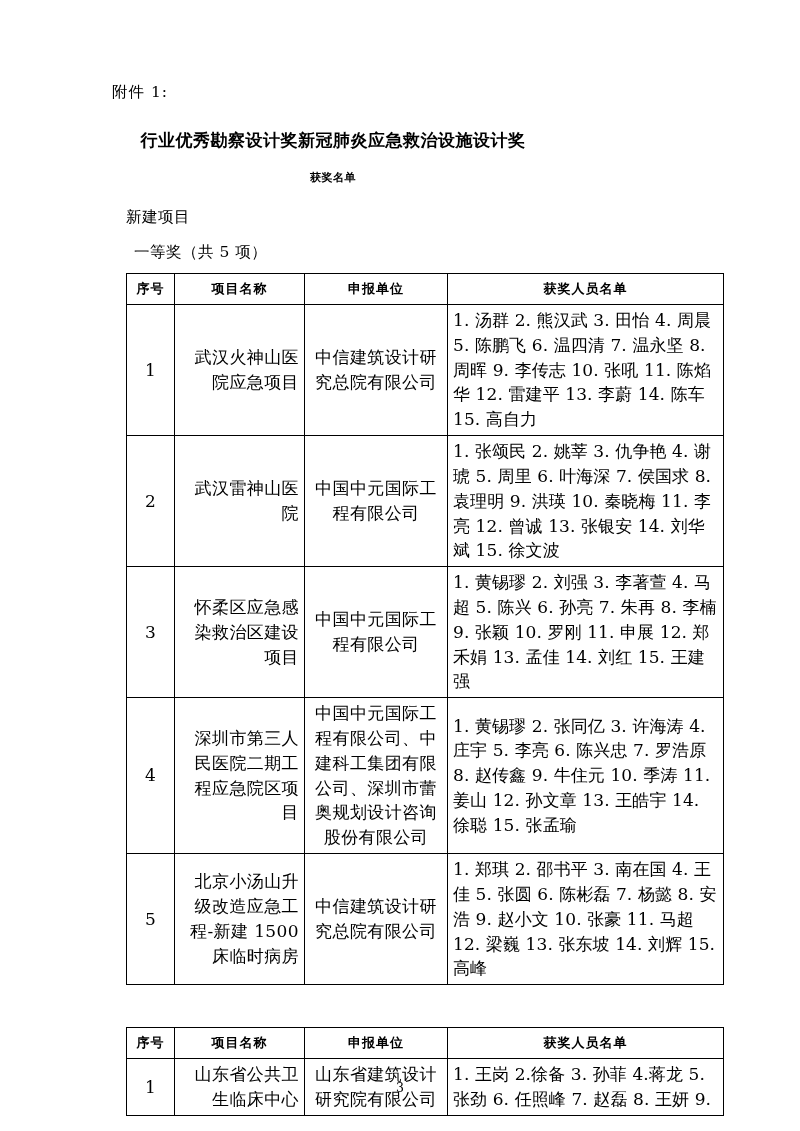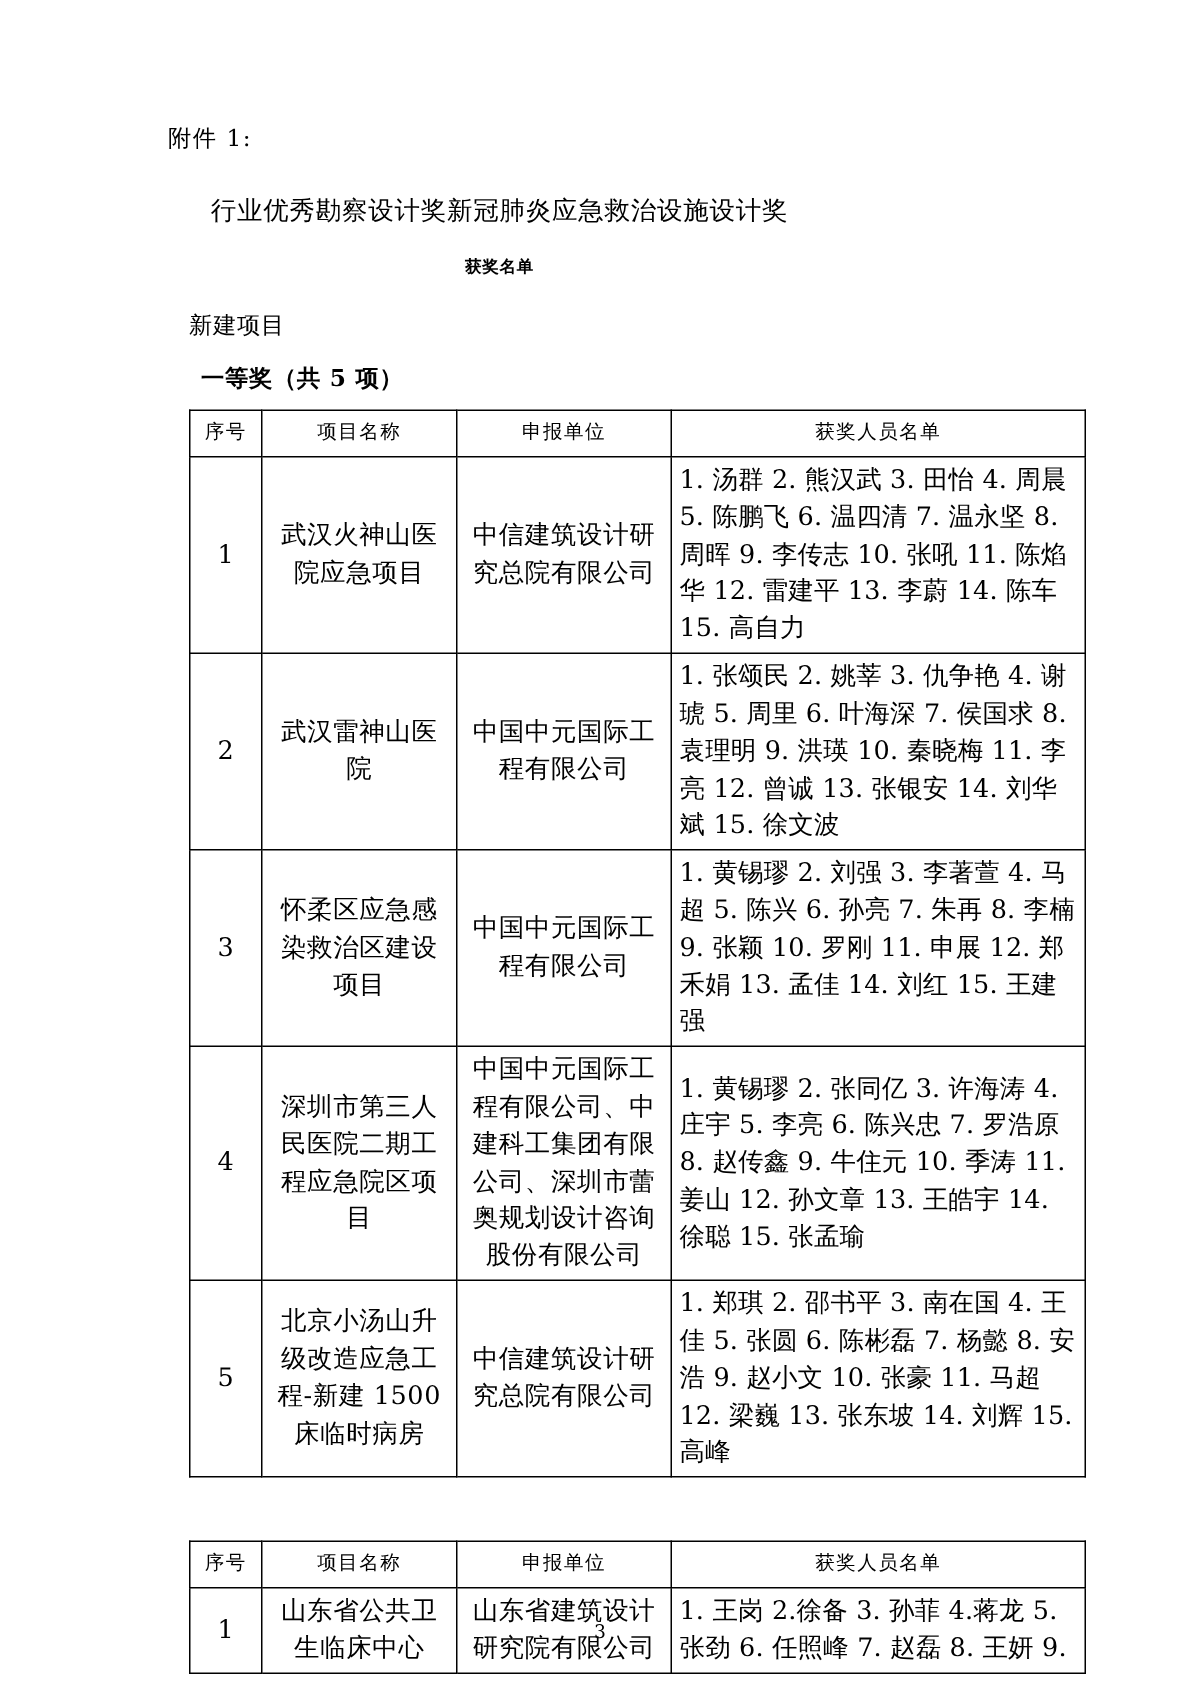"行业优秀勘察设计奖新冠肺炎应急救治设施设计奖" .doc-title { font-weight: normal -> bold }
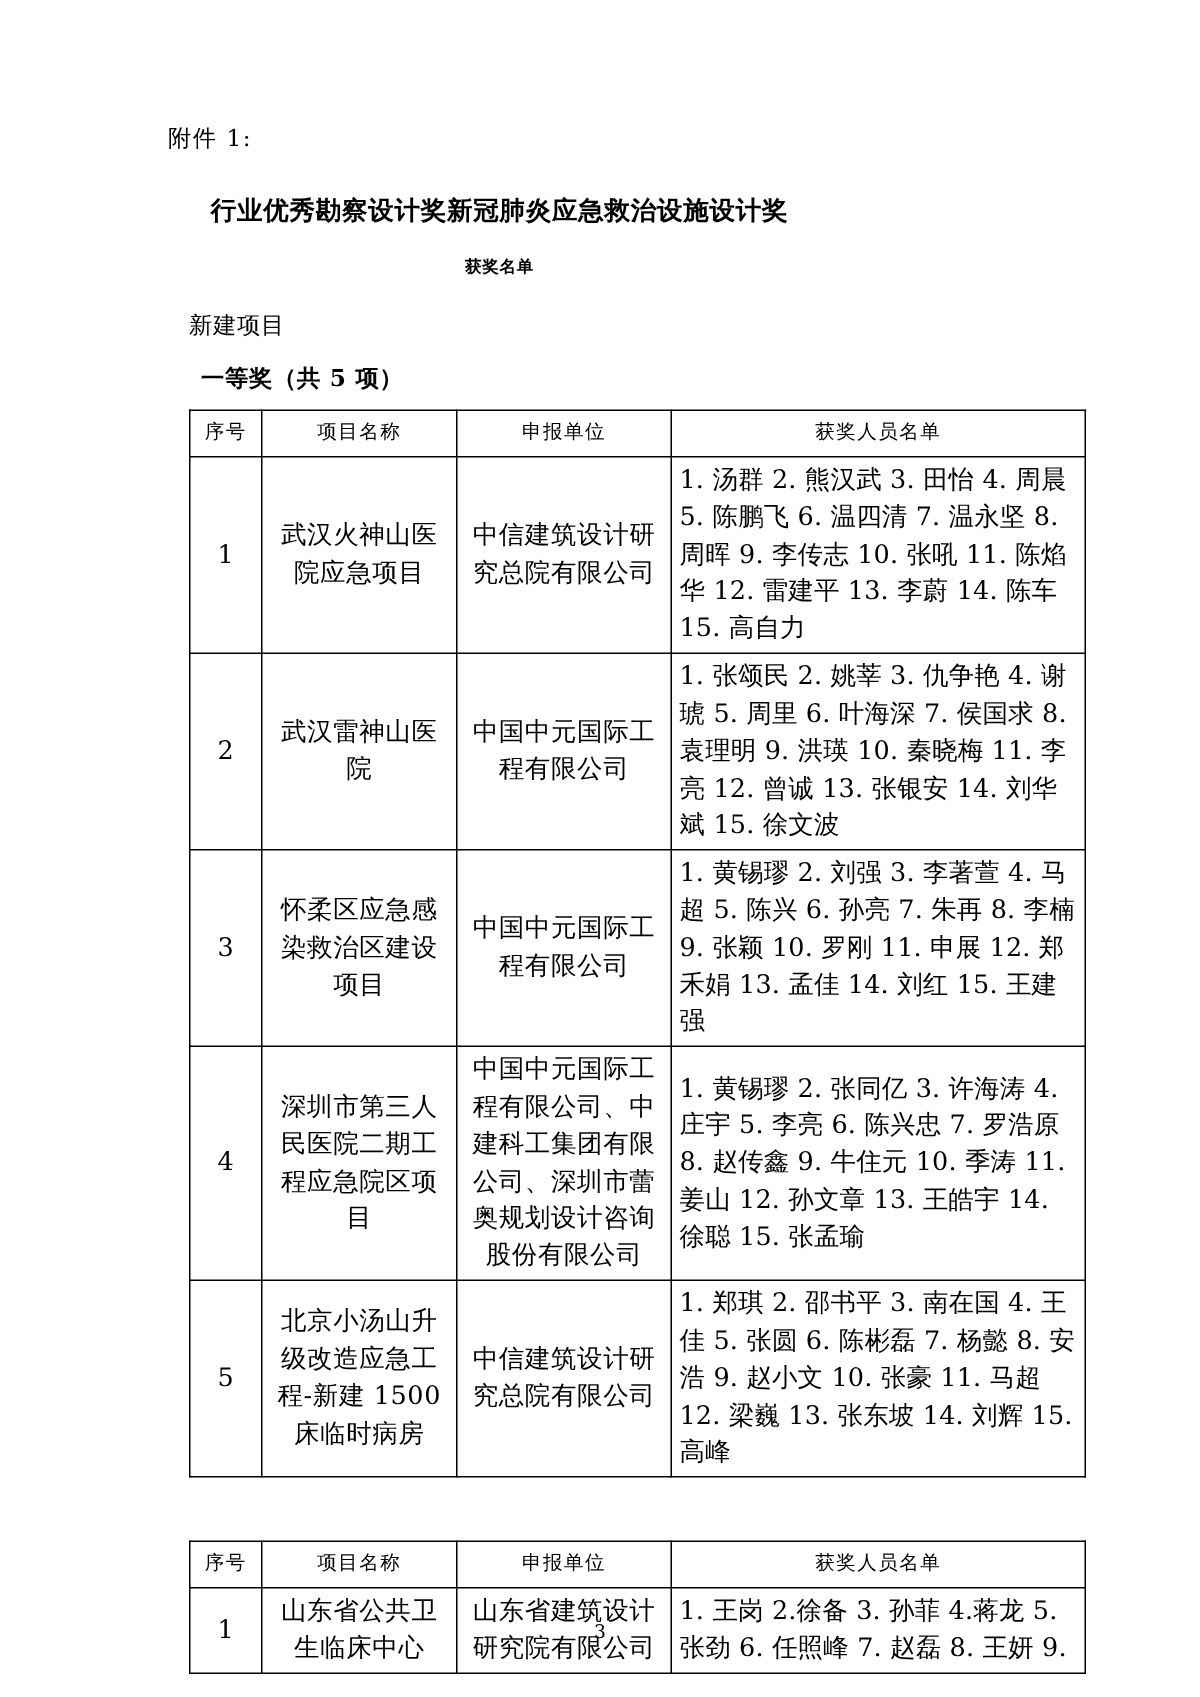"一等奖（共 5 项）" .award-heading { font-weight: bold -> normal }
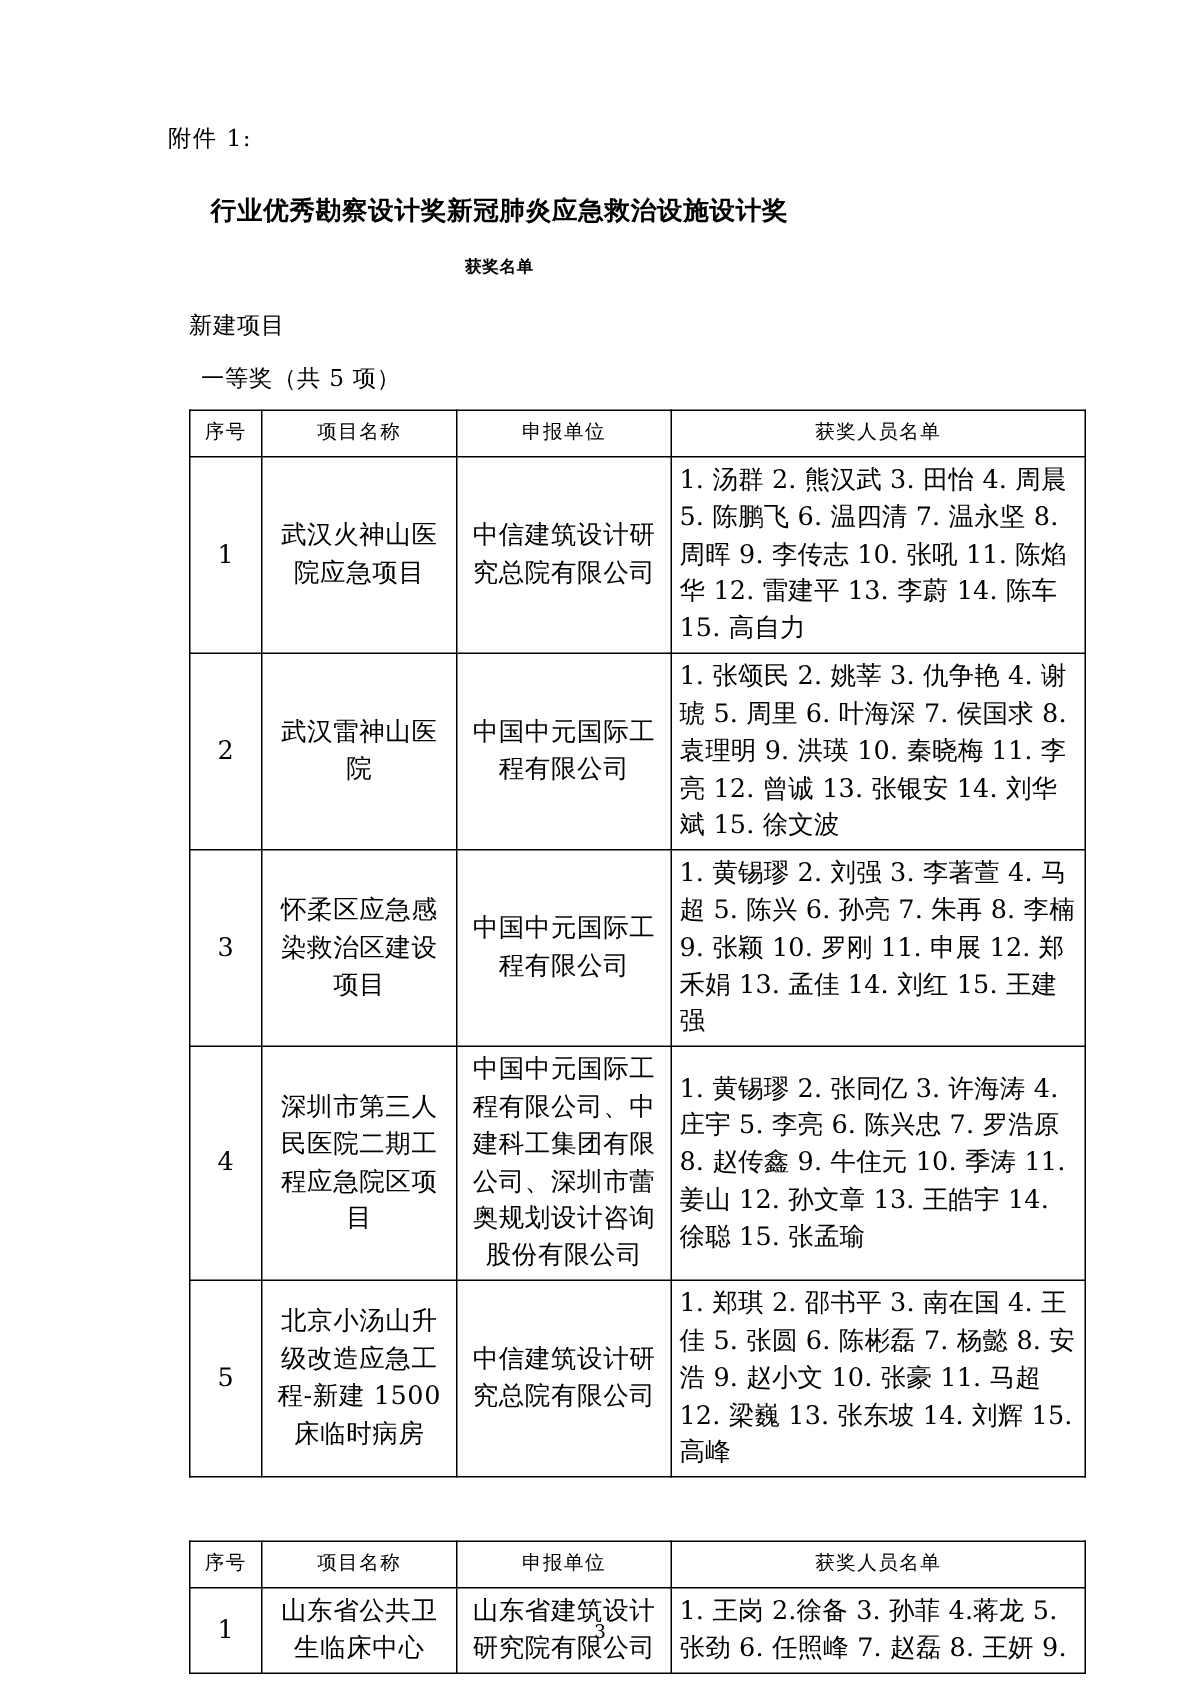"序号" table.award-table th { font-weight: normal -> bold }
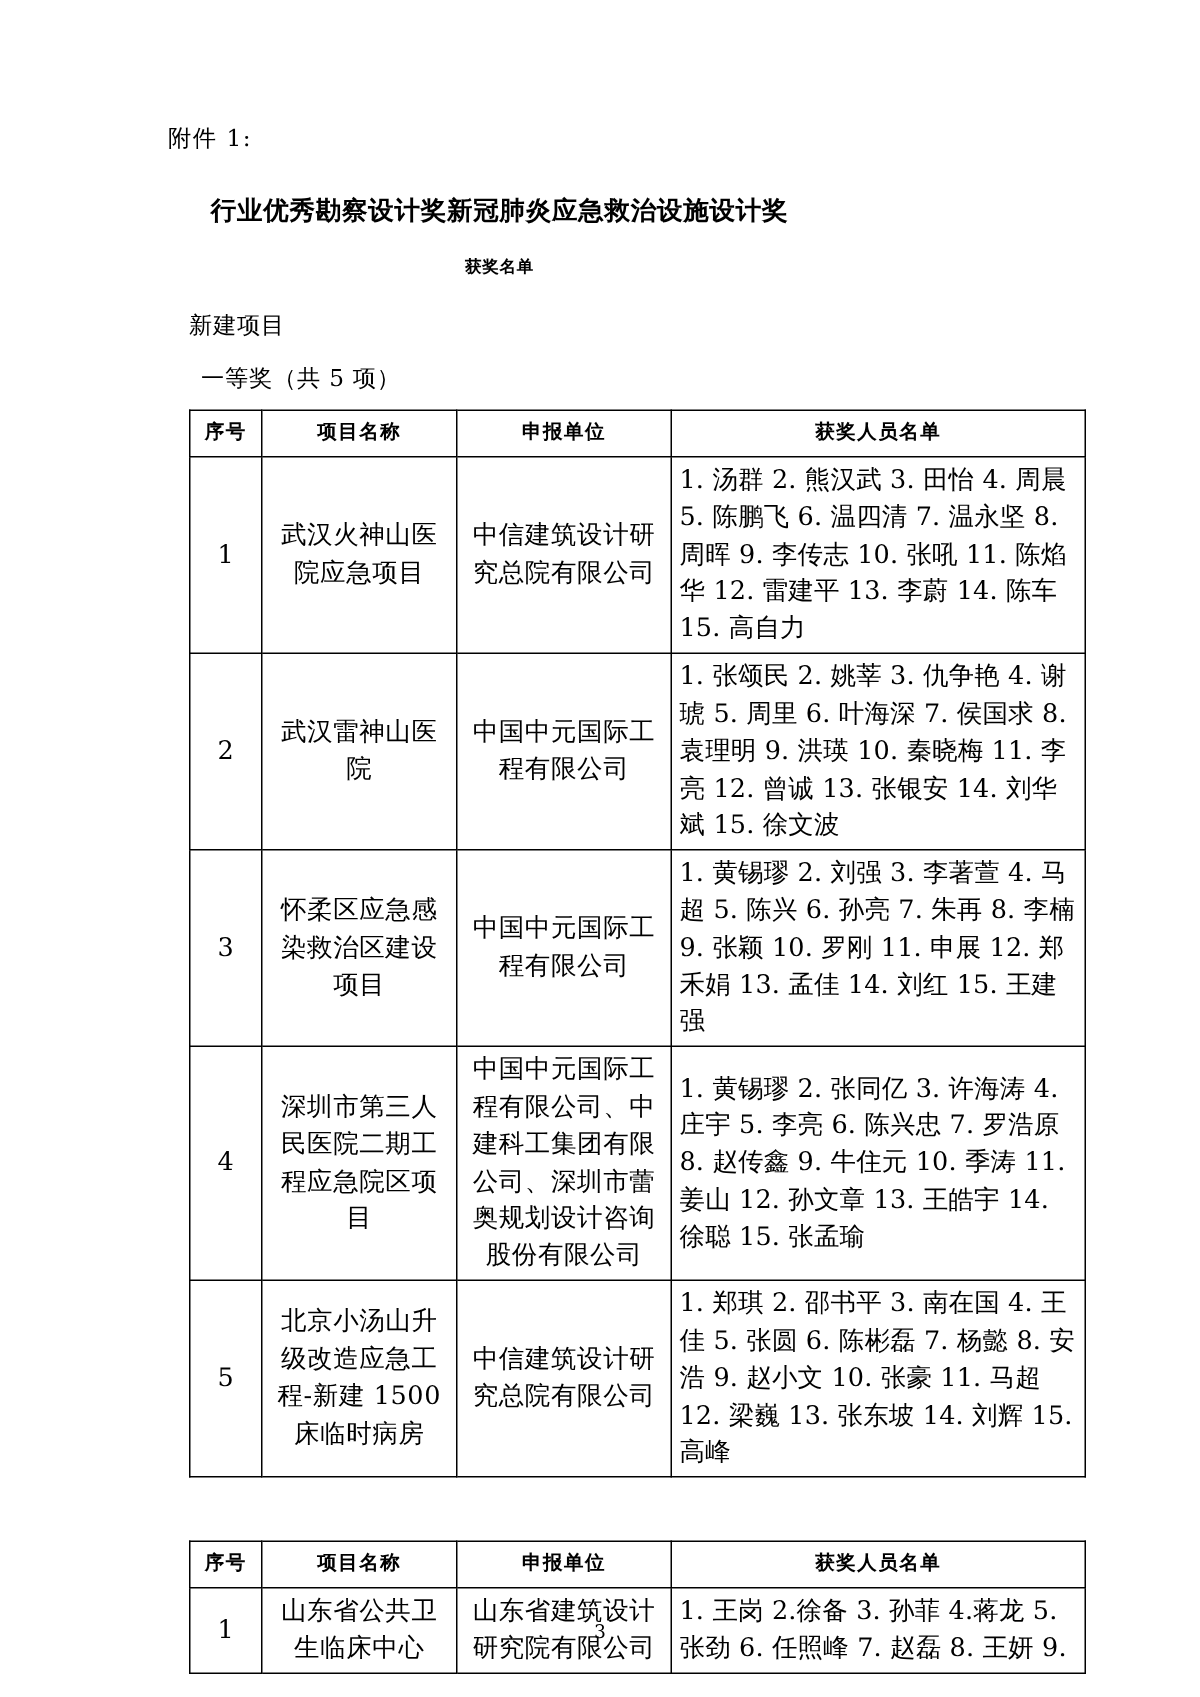"武汉火神山医院应急项目" td.proj { text-align: center -> right }
